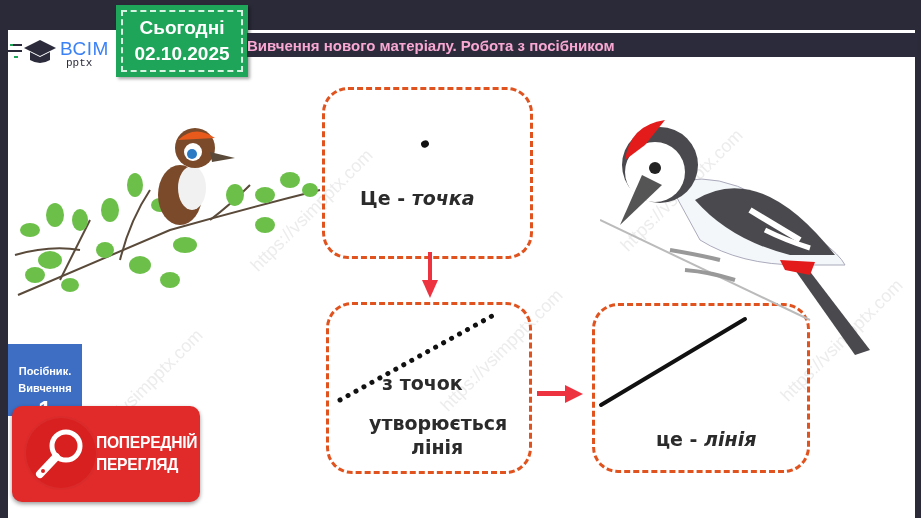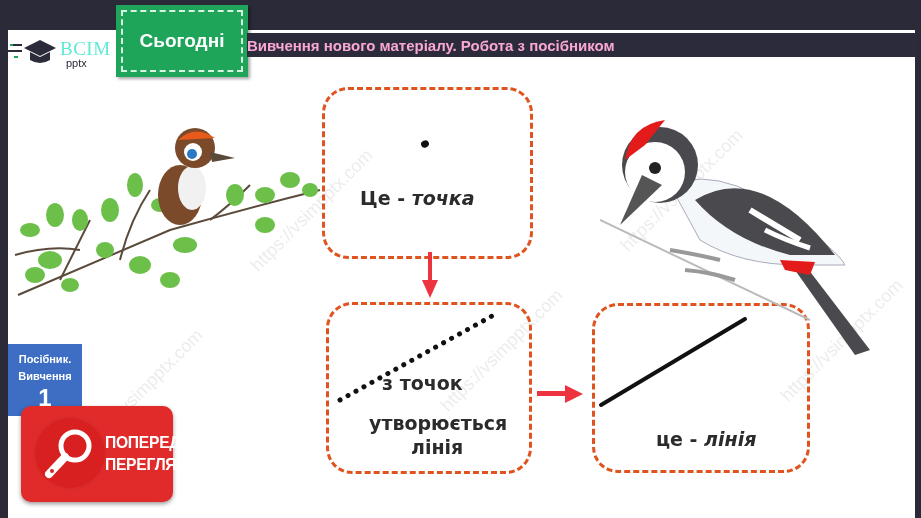"ВСІМ" .logo .t1 { color: #5eead4 -> #3b82f6; font-family: Liberation Serif, serif -> Liberation Sans, sans-serif }
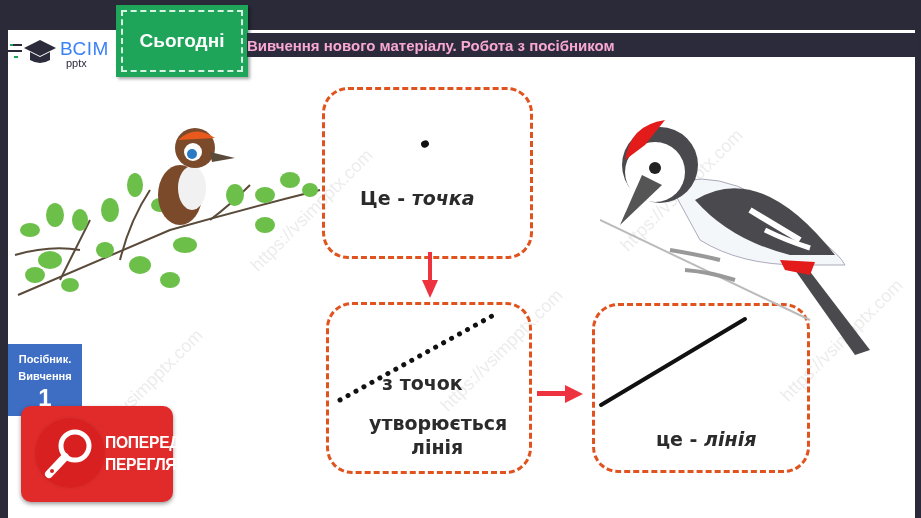"pptx" .logo .t2 { font-family: Liberation Sans, sans-serif -> Liberation Mono, monospace }
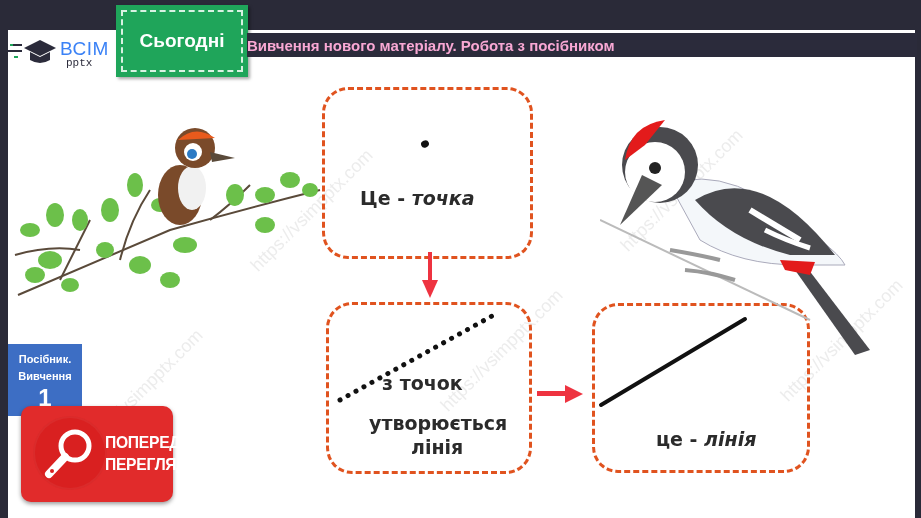"02.10.2025" span { html: none -> <span>02.10.2025</span> }
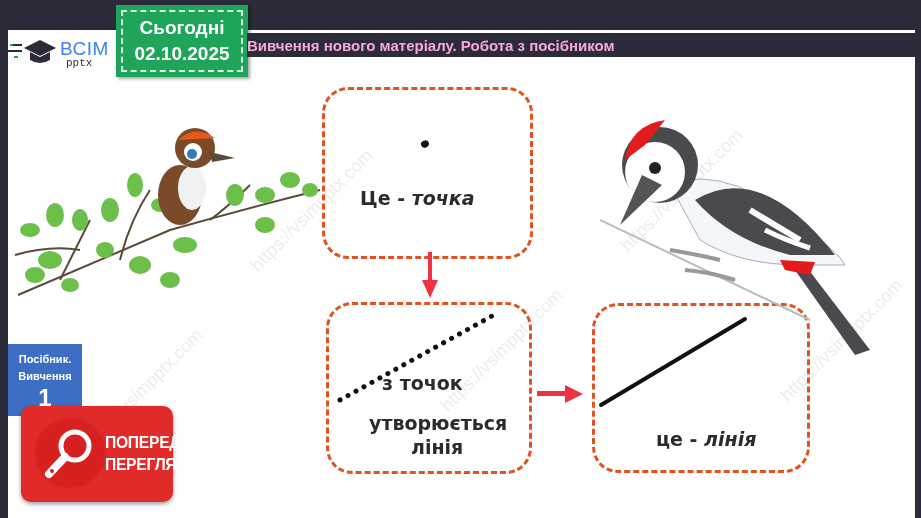"Посібник." .side-tab { padding-top: 7px -> 19px }
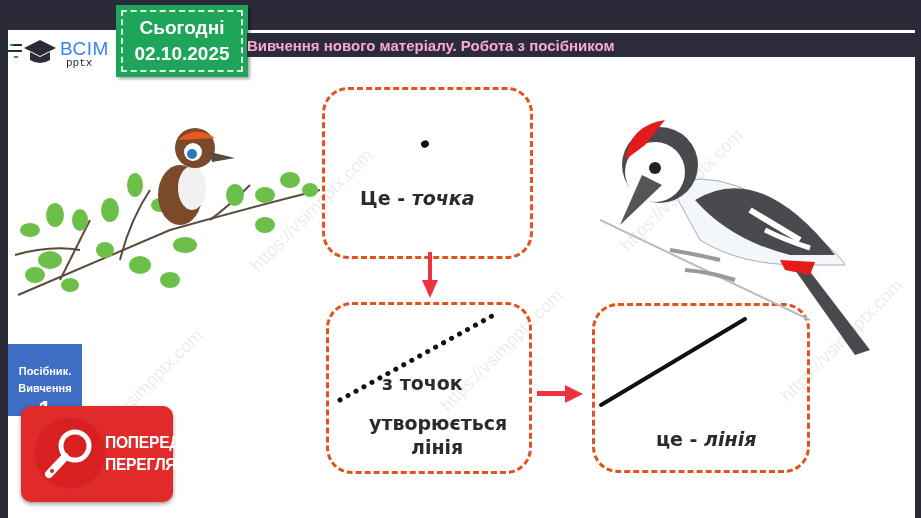"ПОПЕРЕДНІЙ" .preview { left: 21px -> 12px; width: 152px -> 188px }
